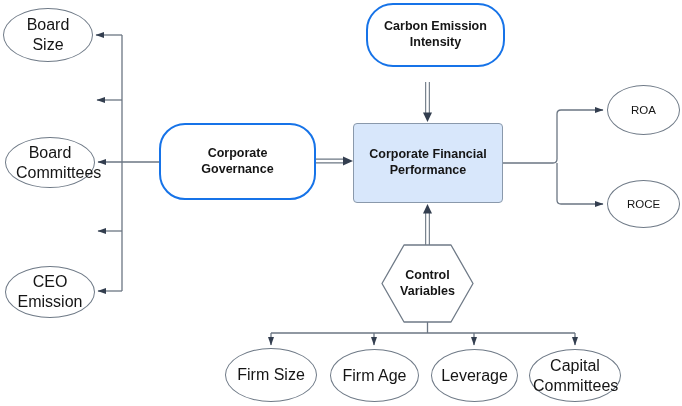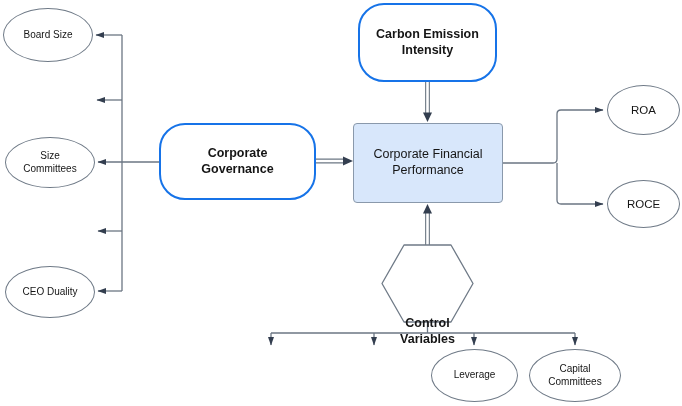"Board Size" .ellipse { font-size: 10px -> 16px }
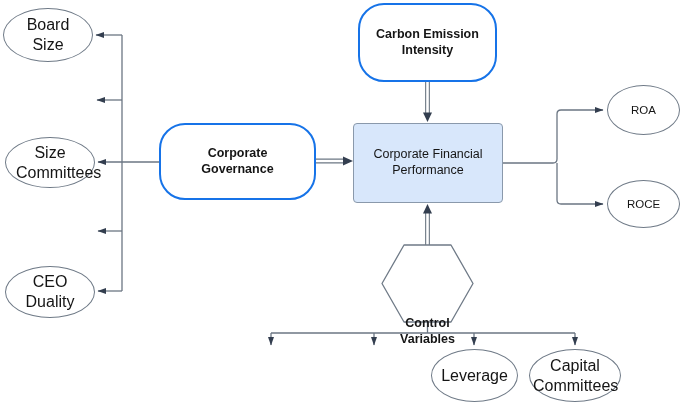"Carbon Emission Intensity" div.node { border-radius: none -> 27px; height: 79px -> 64px; left: 358px -> 366px }
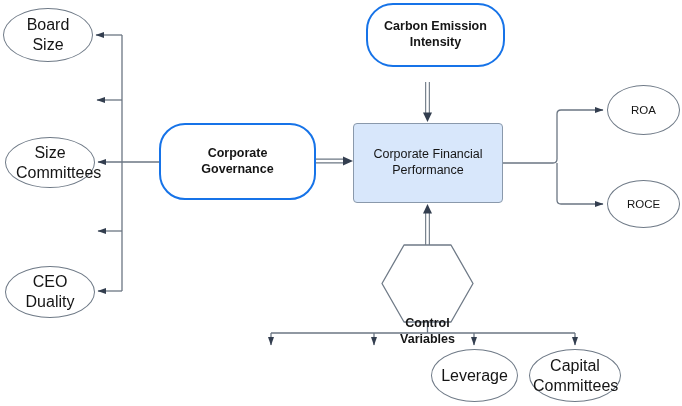"Size Committees" span.lbl { text: Size -> Board }
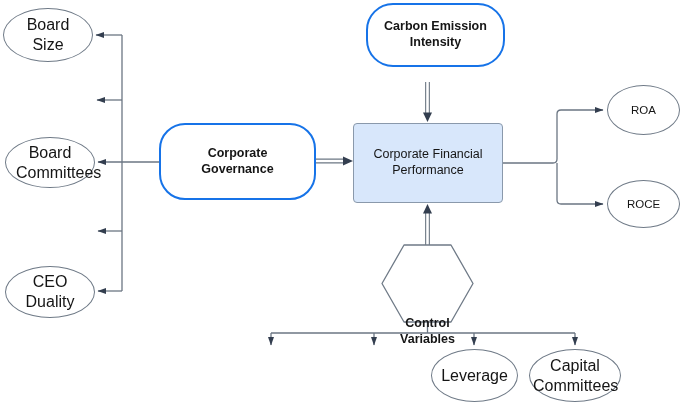"Corporate Financial Performance" .box { font-weight: normal -> bold }
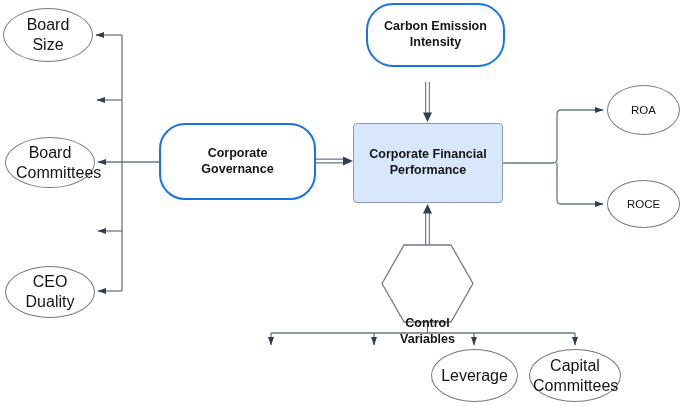"CEO Duality" span.lbl { text: Duality -> Emission }
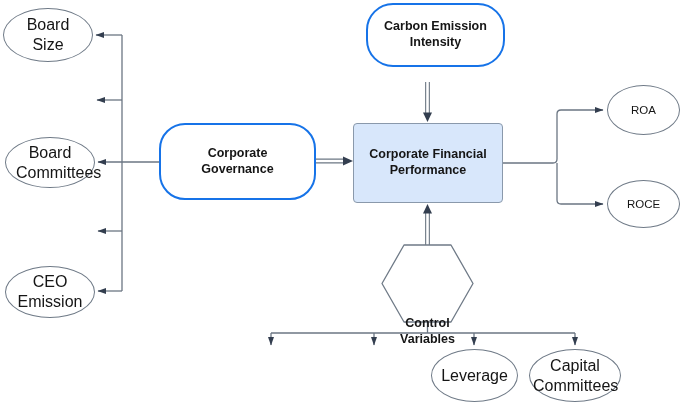"Control Variables" div.node { margin-top: 48px -> none }
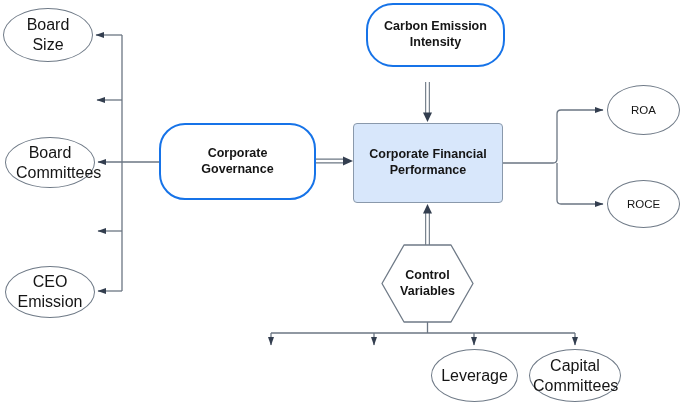"Firm Size" div.node { html: none -> <div> <span>Firm Size</span> </div> }
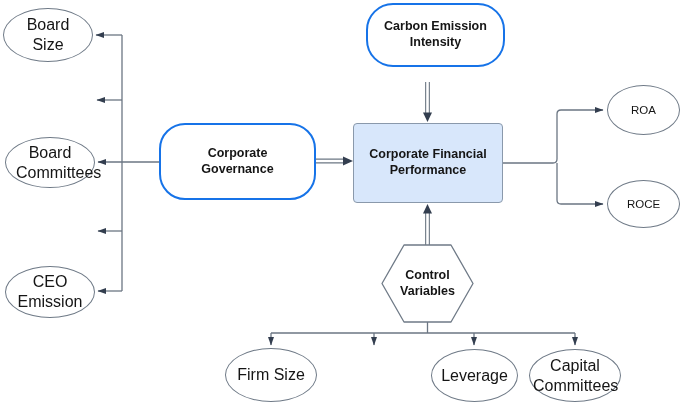"Firm Age" div.node { html: none -> <div> <span>Firm Age</span> </div> }
